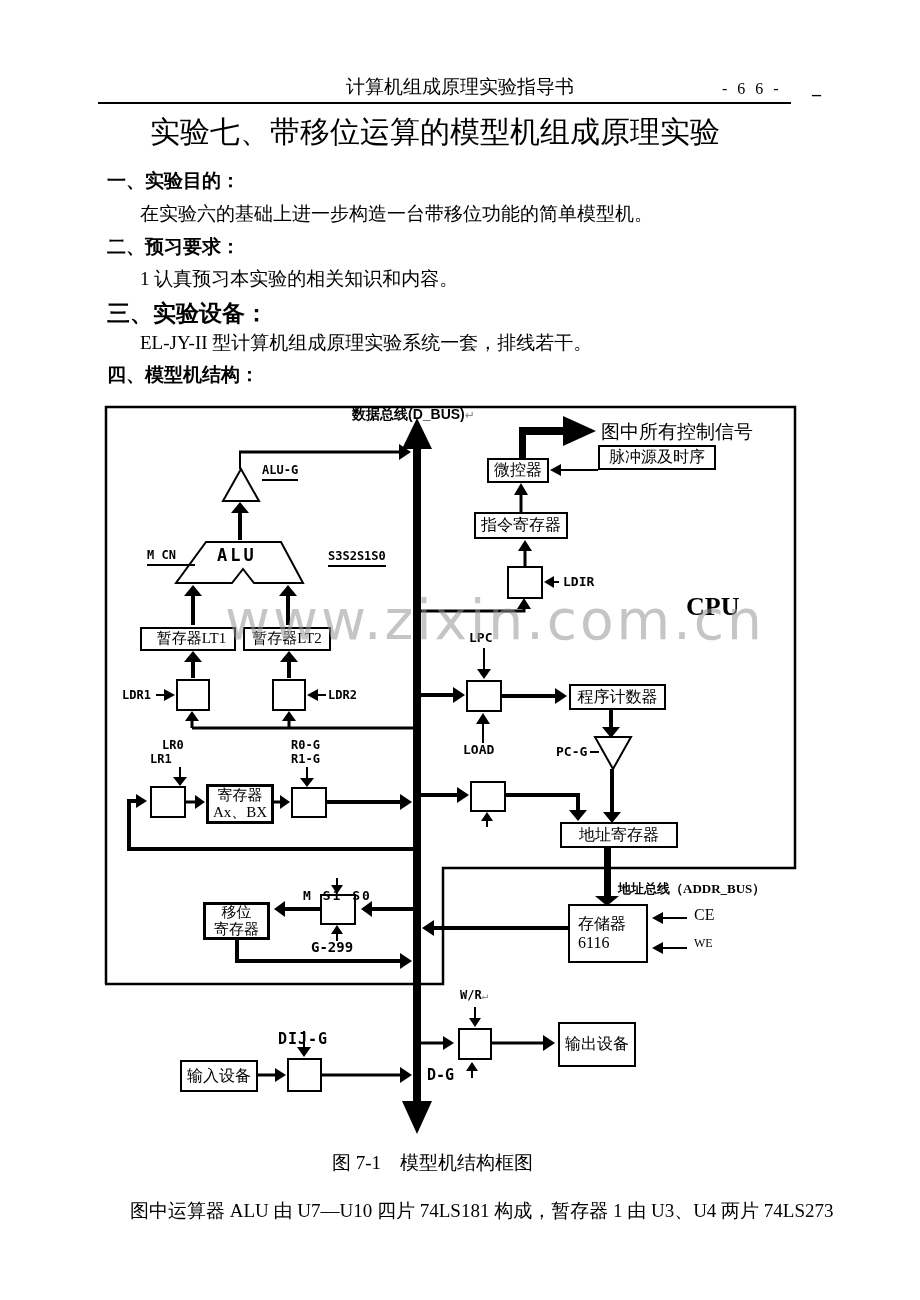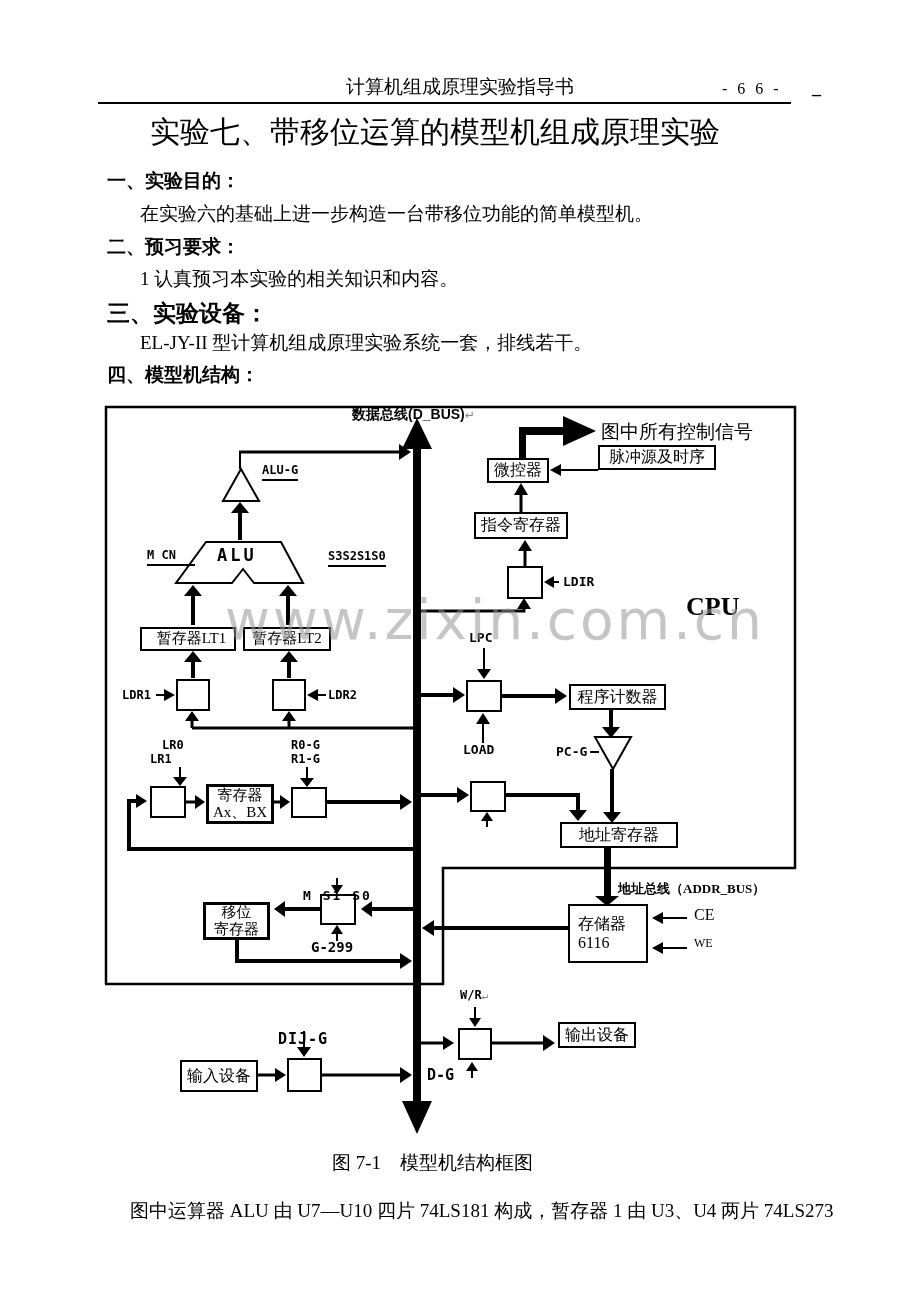"输出设备" div.box { height: 26px -> 45px }
